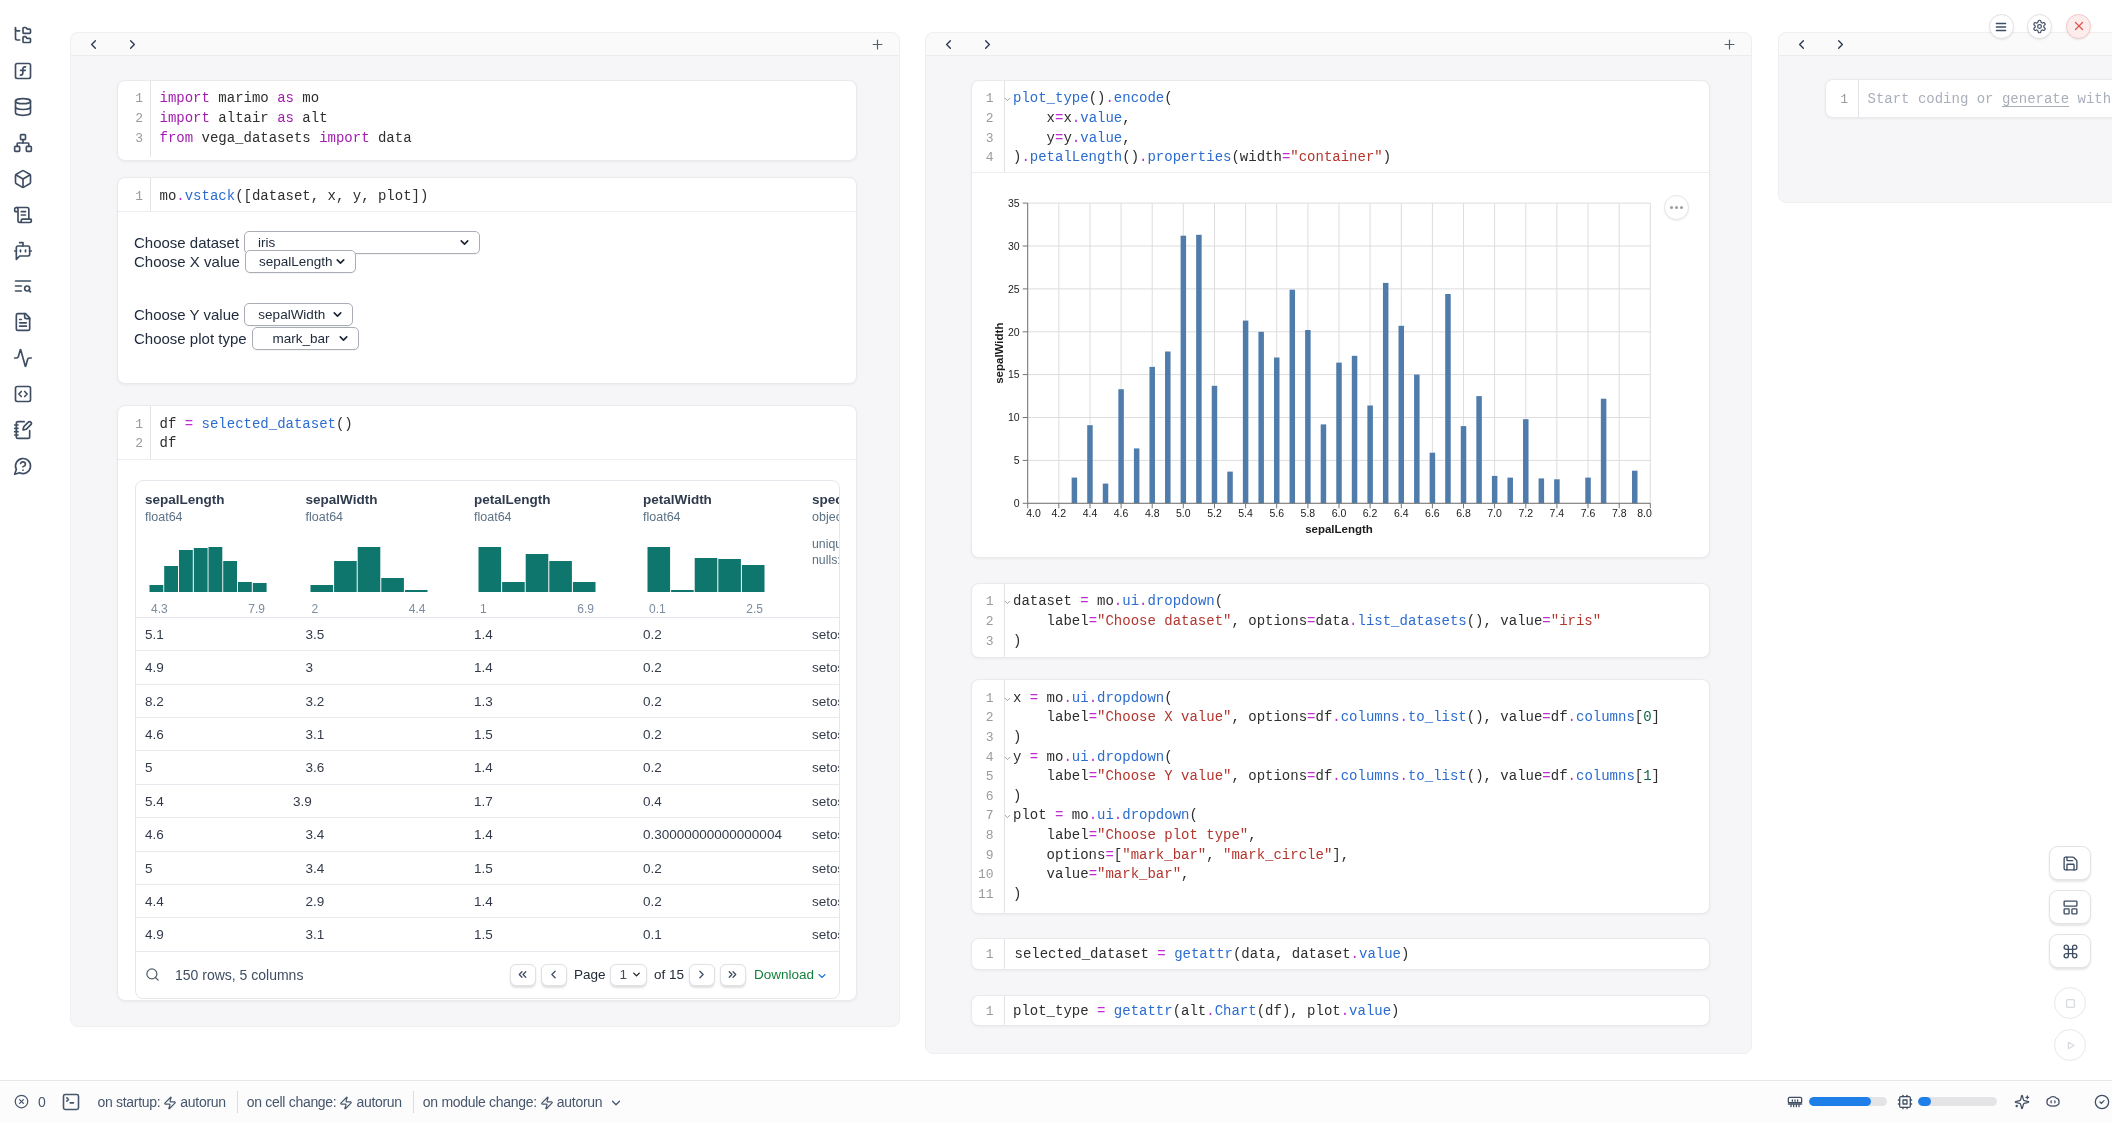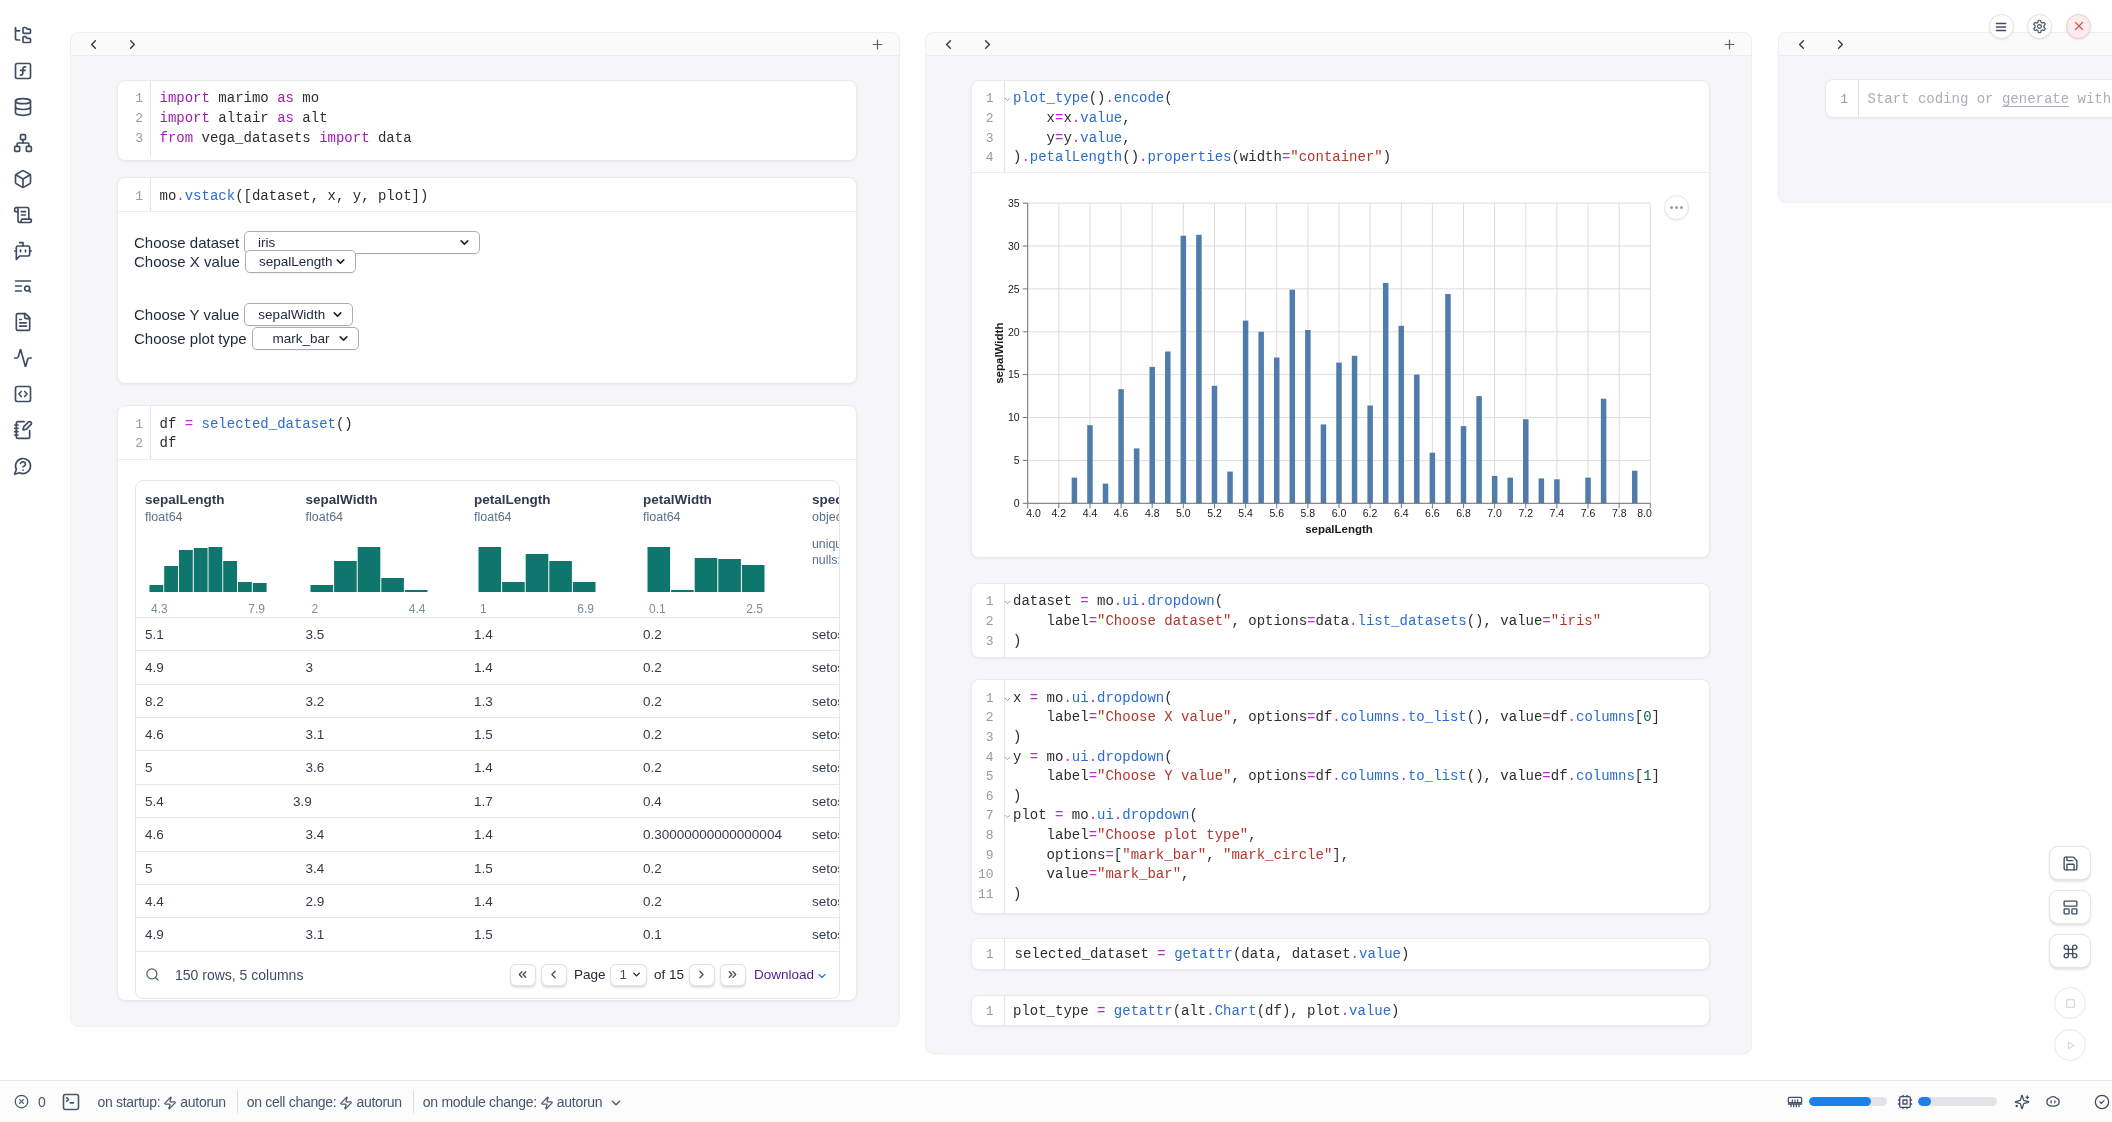"Download" .dl { color: #4c1d95 -> #15803d }
